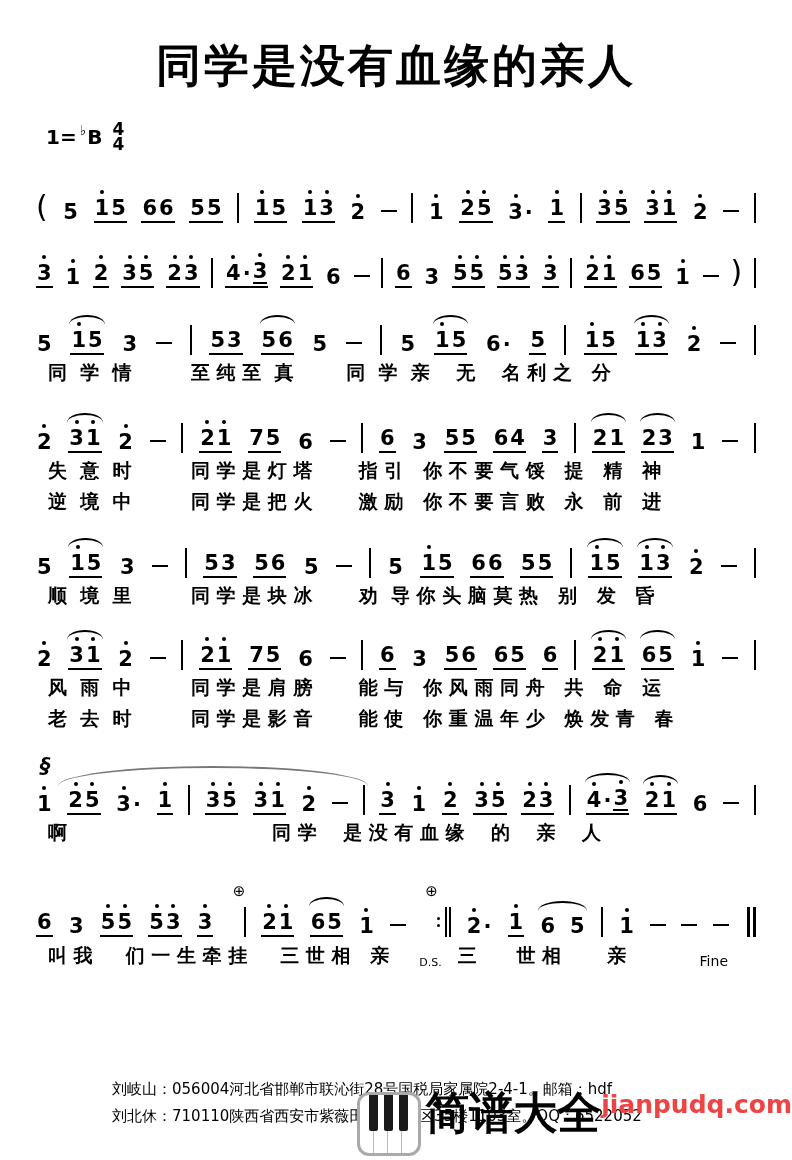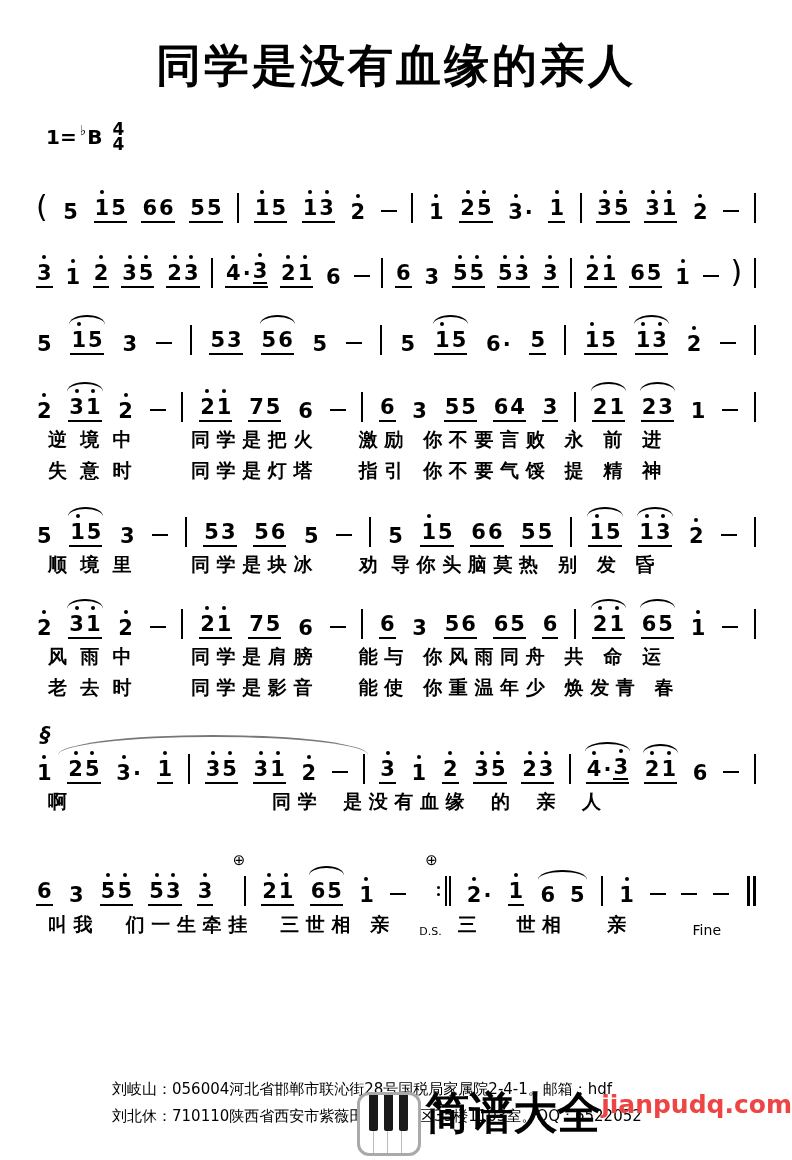"同 学 情 至 纯" div.lyr { html: none -> <div>同 学 情 至 纯 至 真 同 学 亲 无 名 利 之 分</div> }
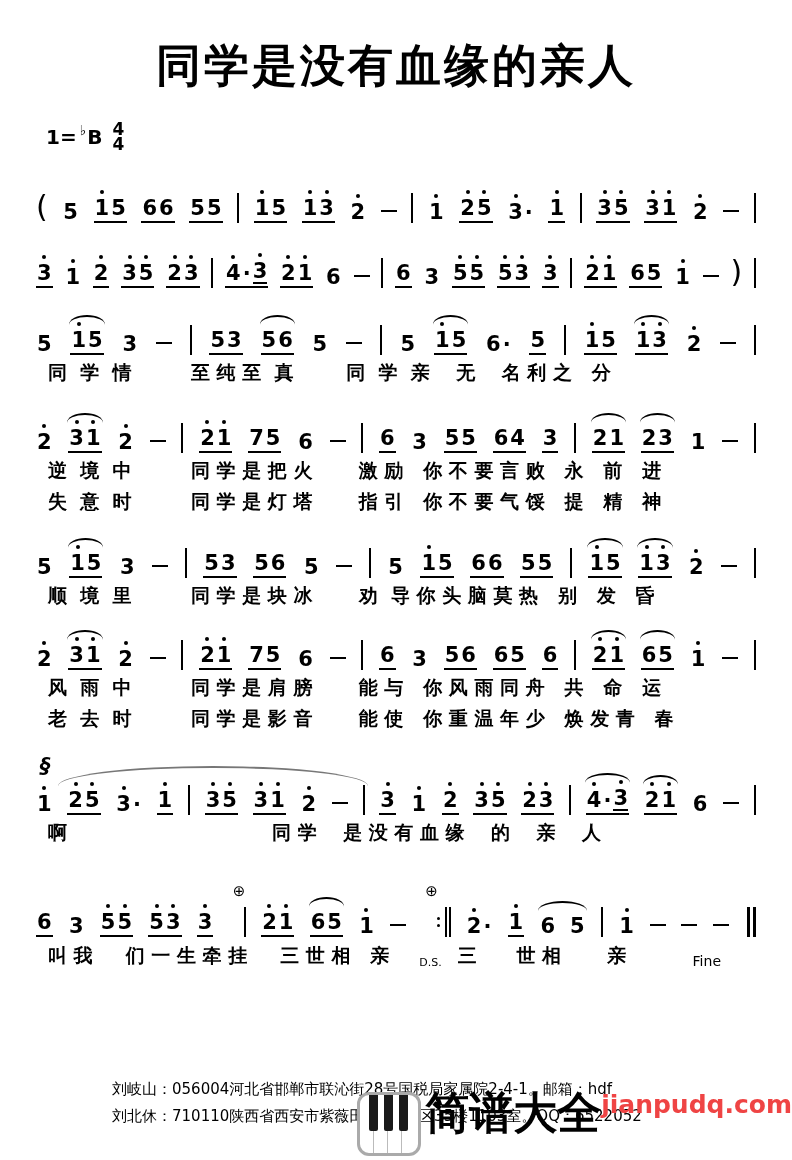"逆 境 中 同 学" div.lyr { order: before "失 意 时 同 学" -> after "失 意 时 同 学" }
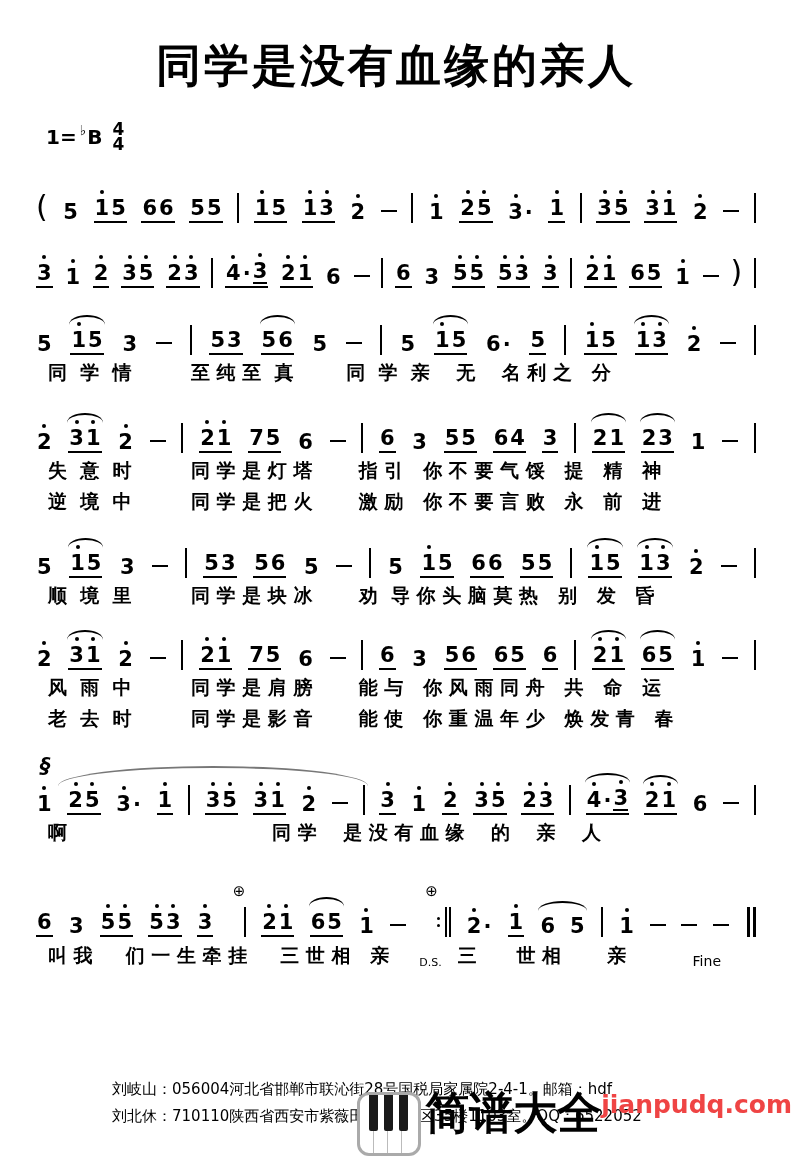"Fine" .fine { margin-right: 35px -> 28px }
